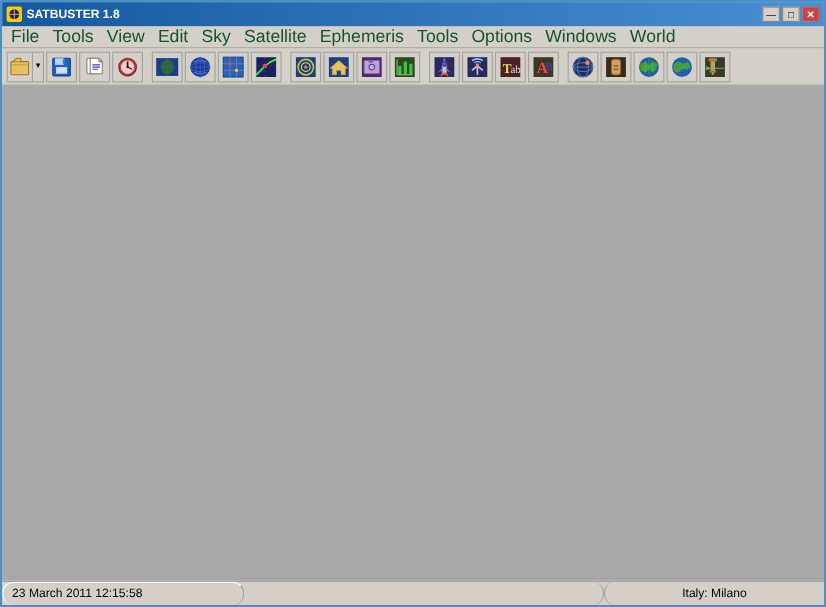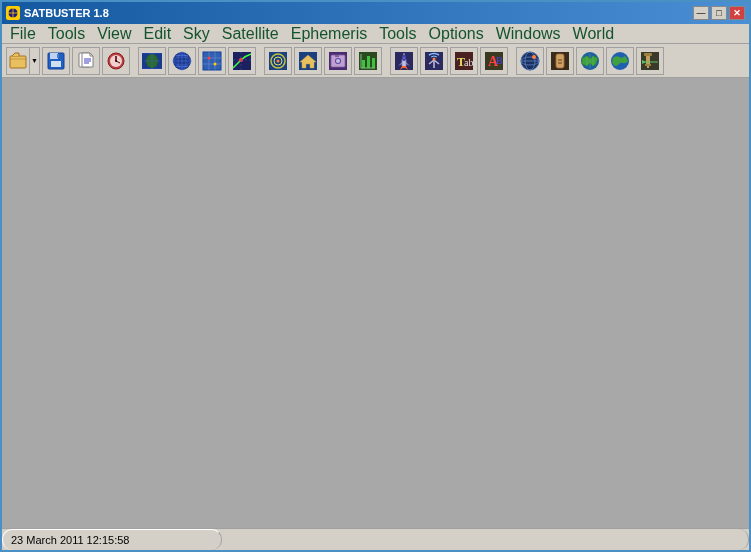"Italy: Milano" div.status-section { html: none -> <div> <span>Italy: Milano</span> </div> }
